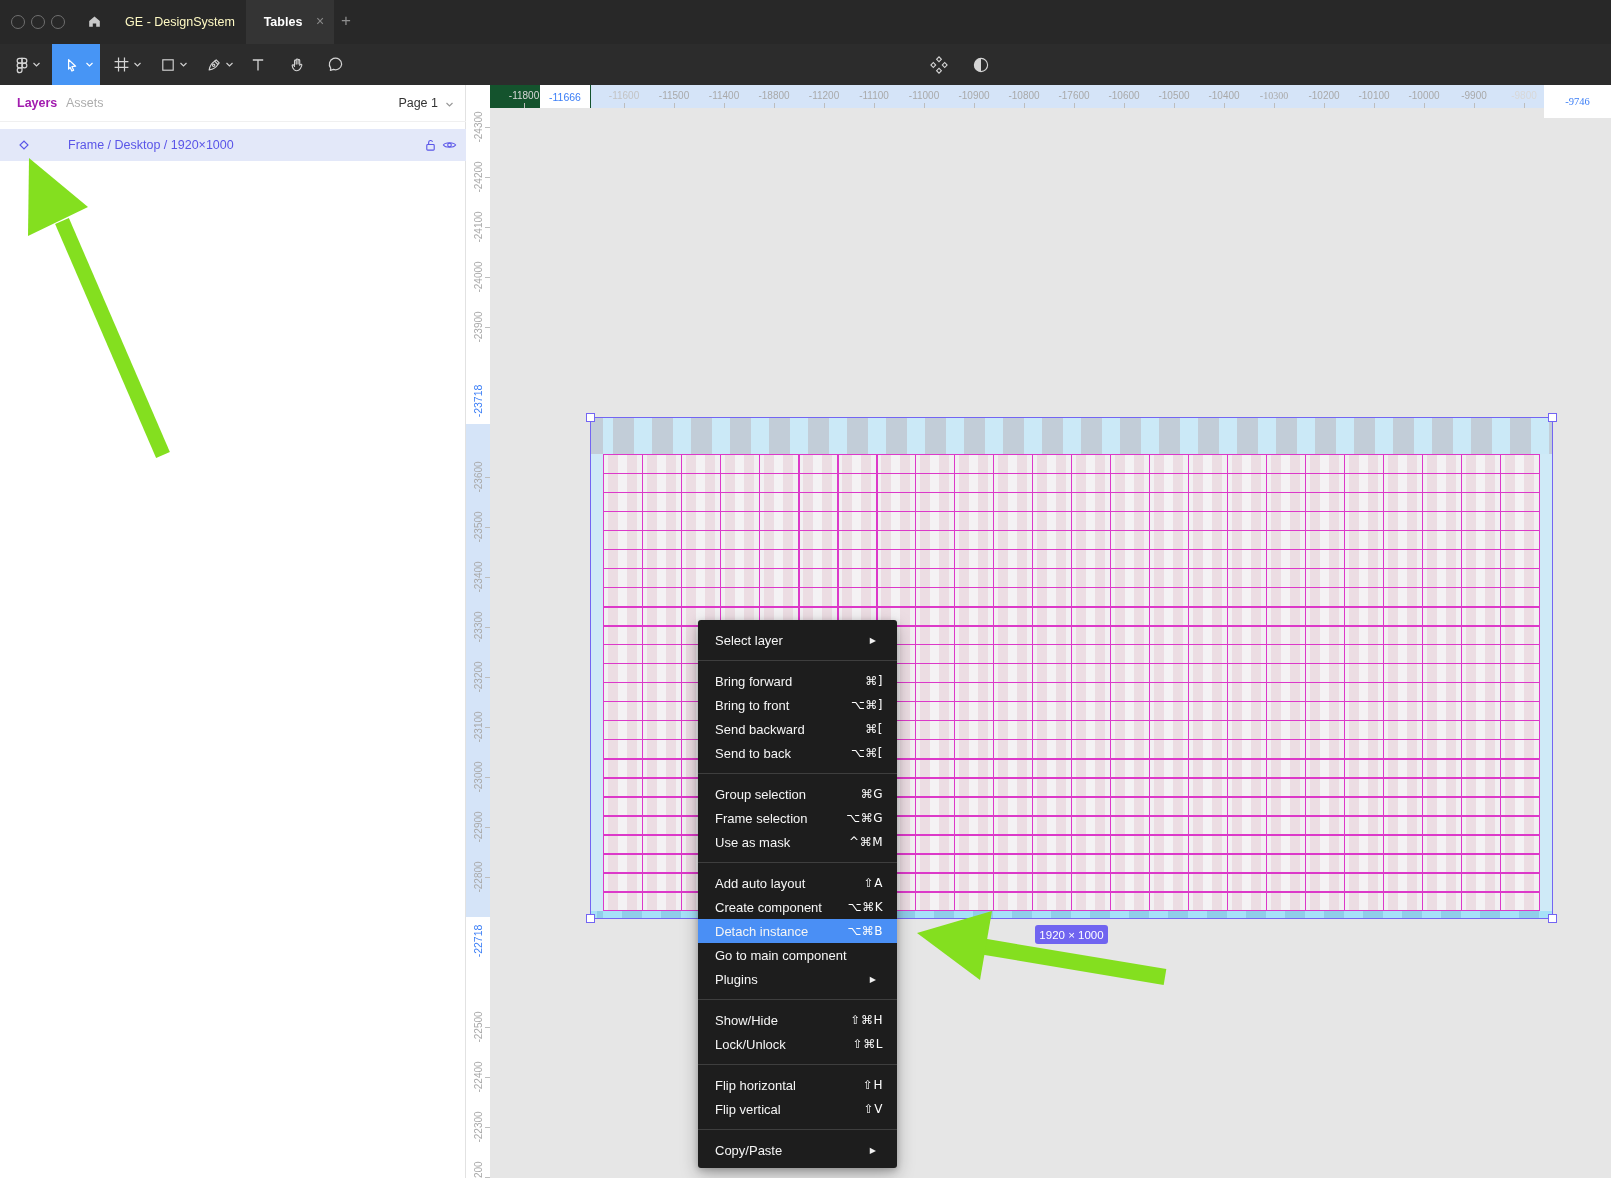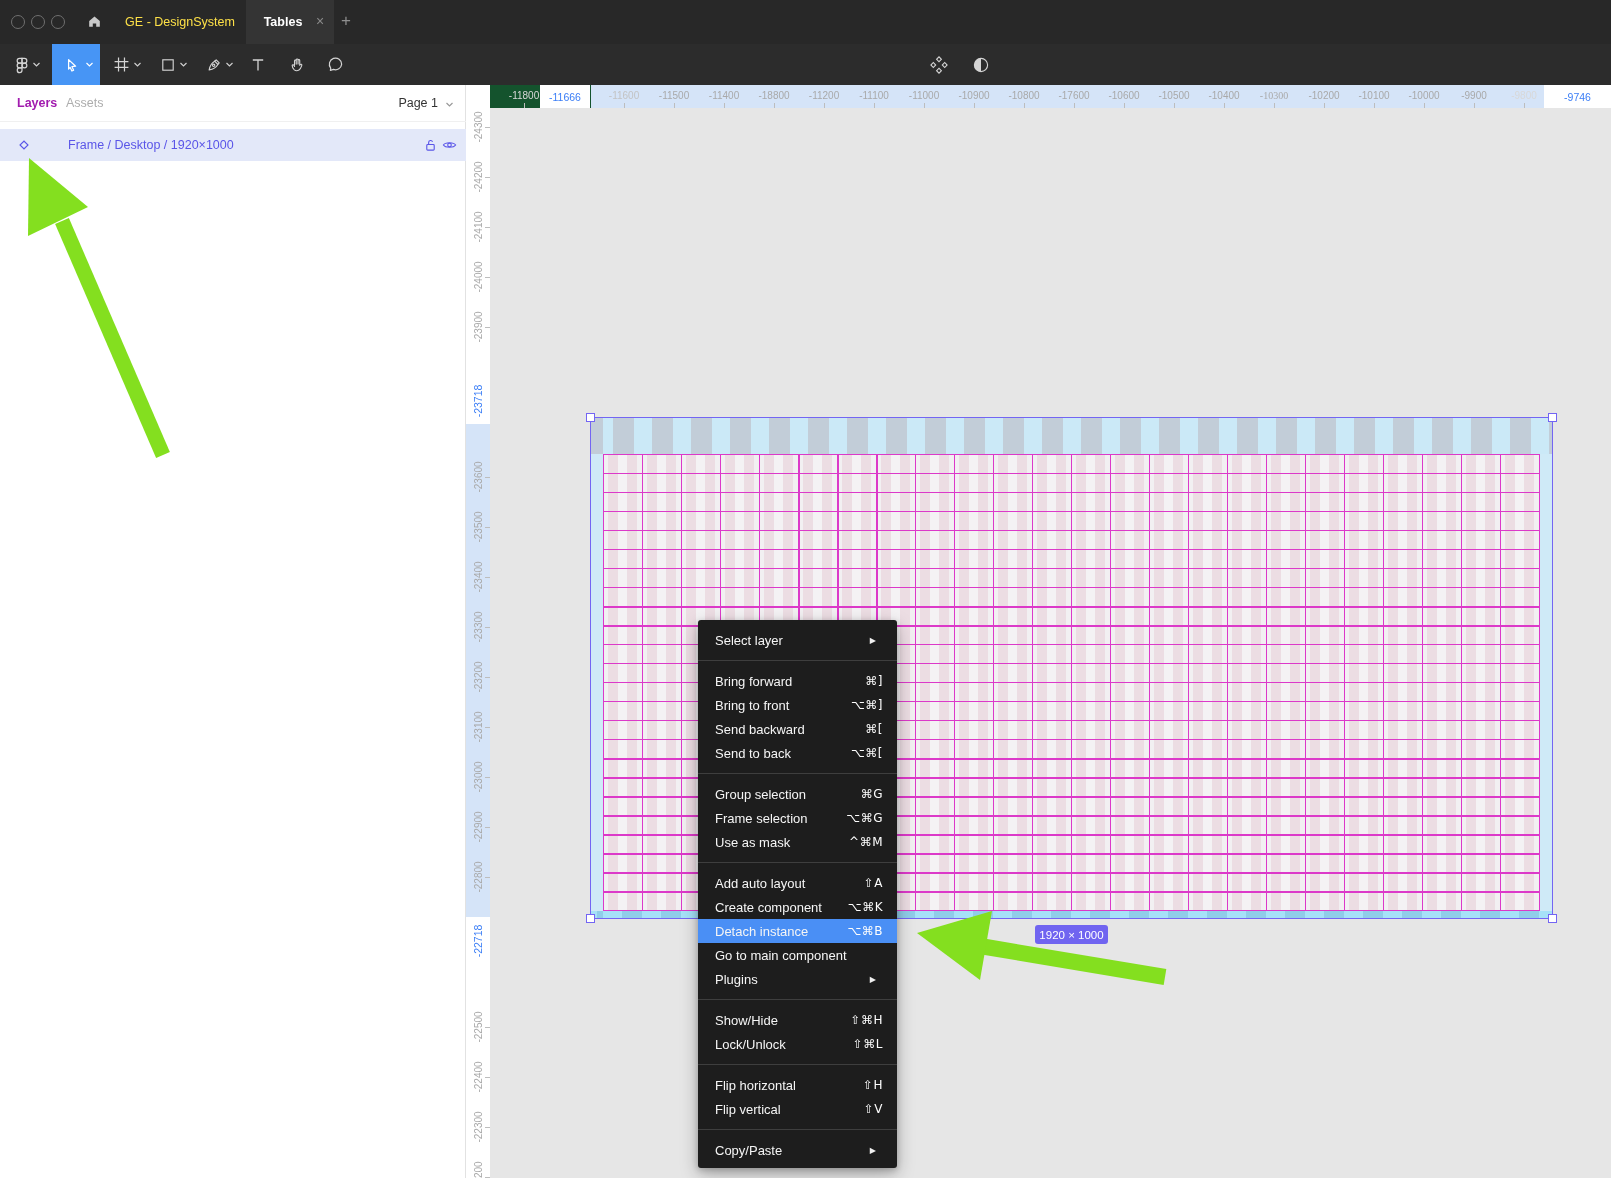"GE - DesignSystem" .tab { color: #fde047 -> #fef9c3 }
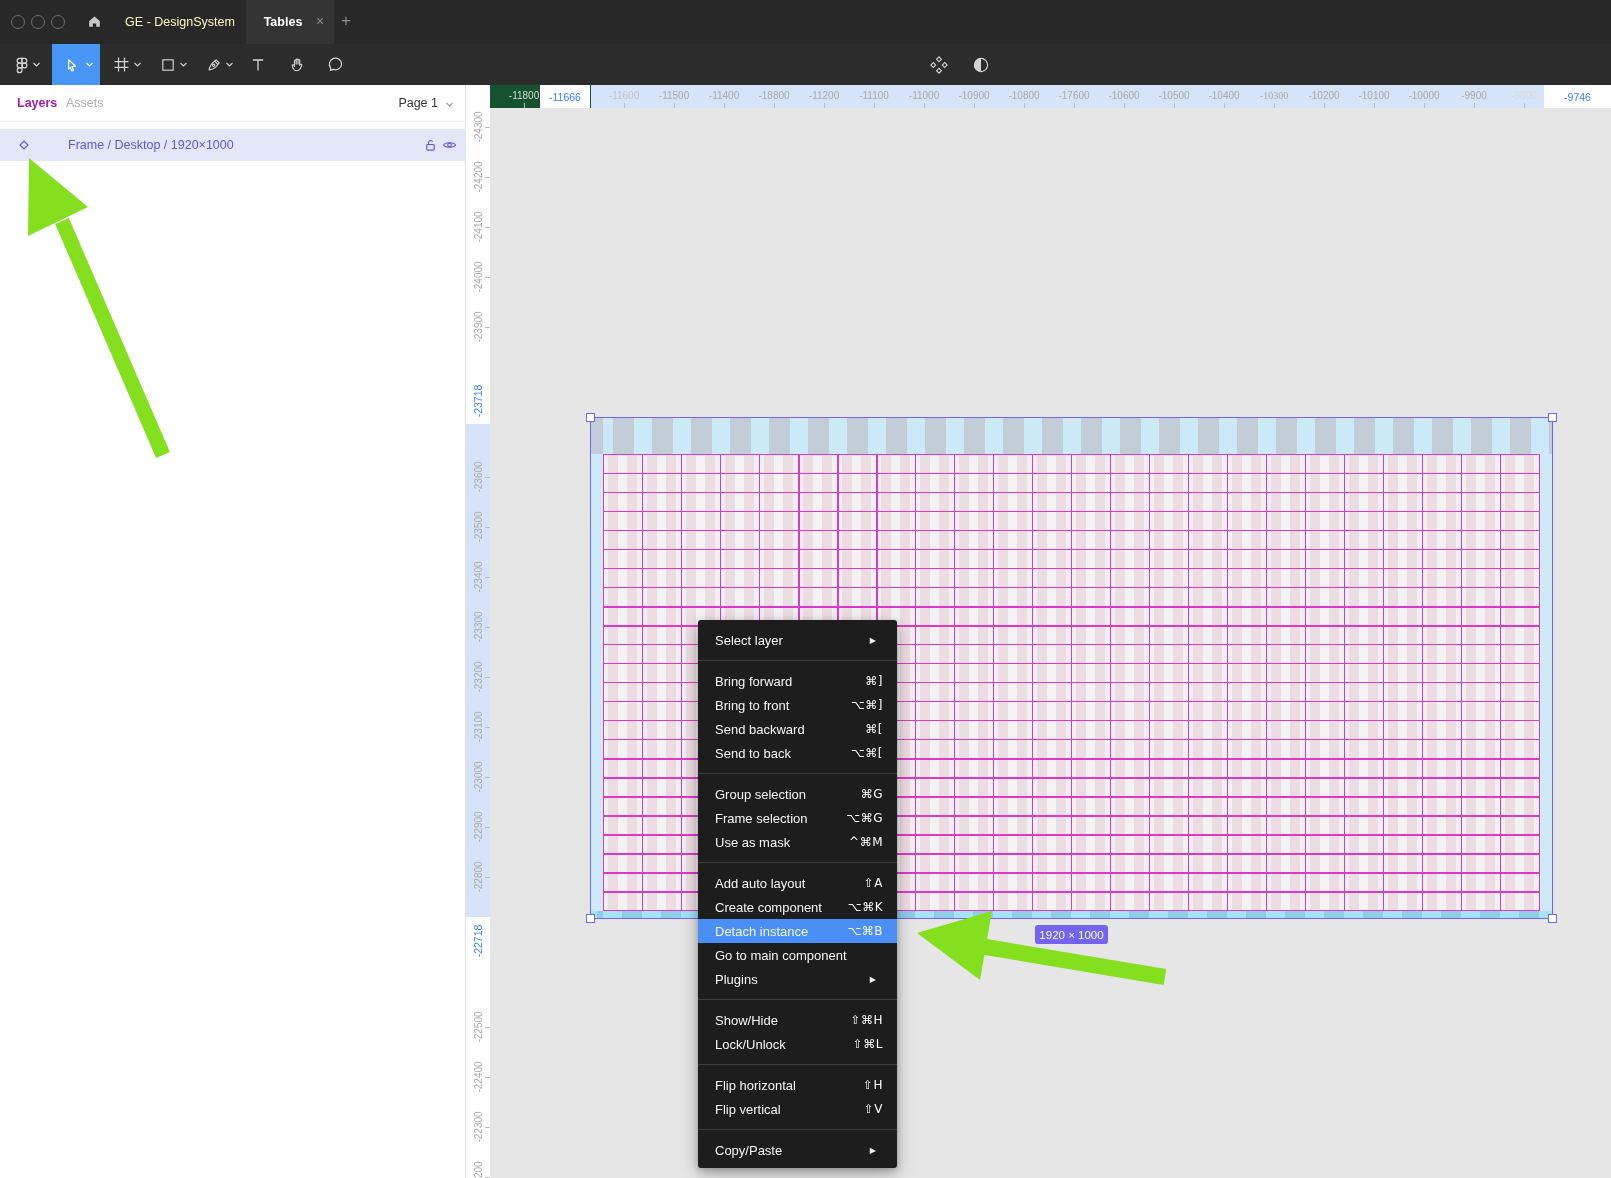"-9746" .chip-h-end { font-family: none -> Liberation Serif, serif; height: 23px -> 33px }
